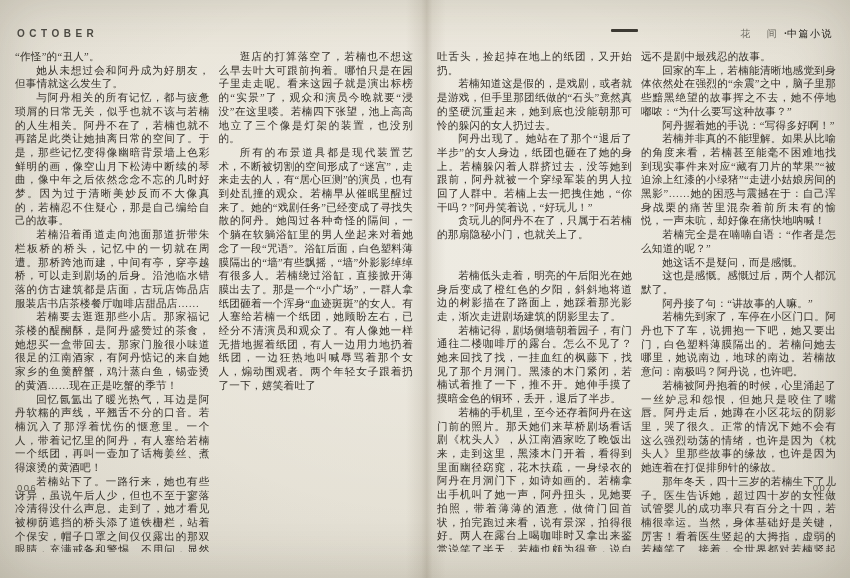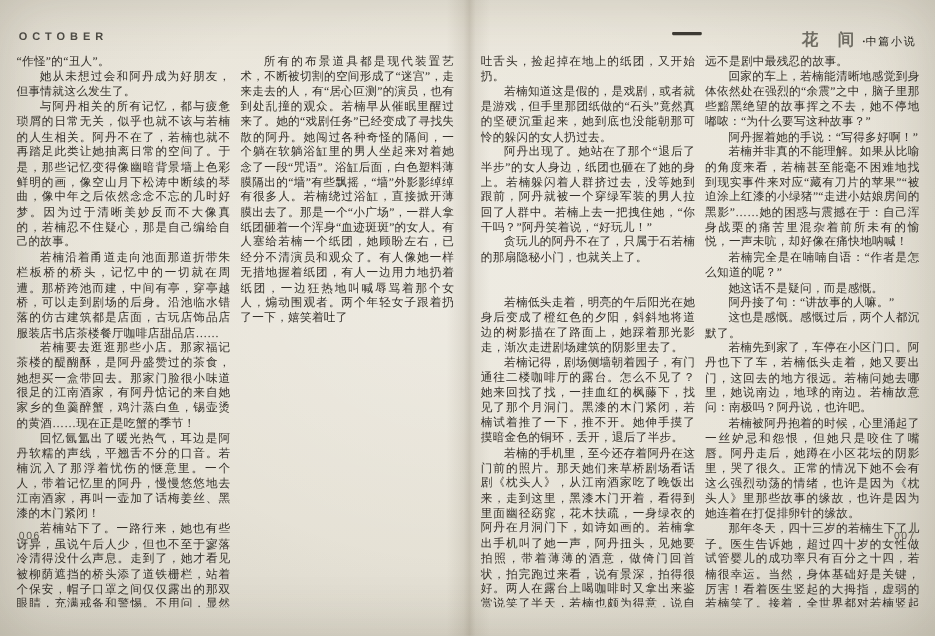"花 间" .rh-title { font-size: 15px -> 10px; font-weight: bold -> none }
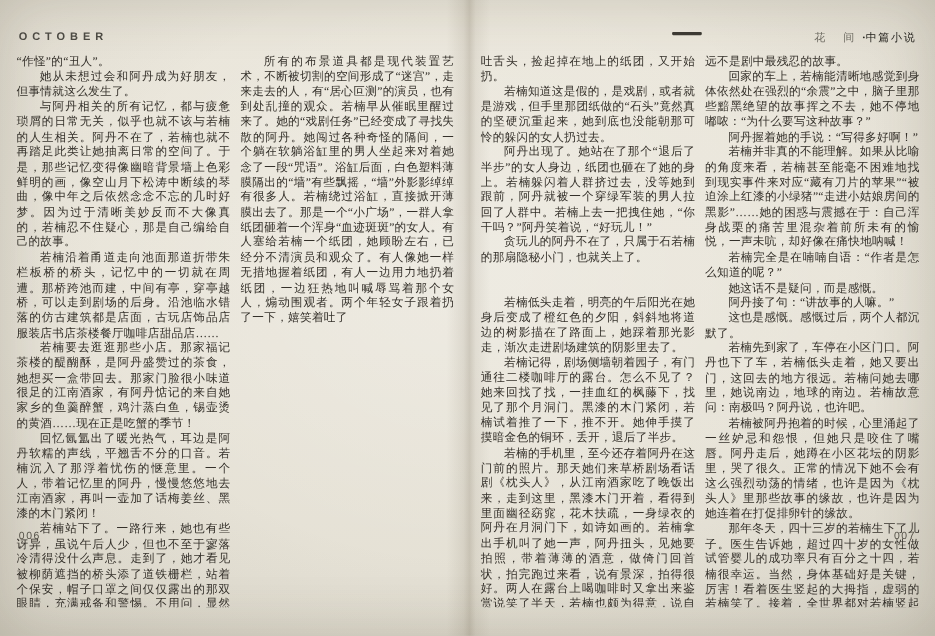"逛店的打算落空了，若楠也不想这么早去叶大可跟前拘着。哪怕只是在园子里走走呢。看来" p.para { html: none -> <p>逛店的打算落空了，若楠也不想这么早去叶大可跟前拘着。哪怕只是在园子里走走呢。看来这园子就是演出标榜的“实景”了，观众和演员今晚就要“浸没”在这里喽。若楠四下张望，池上高高地立了三个像是灯架的装置，也没别的。</p> }
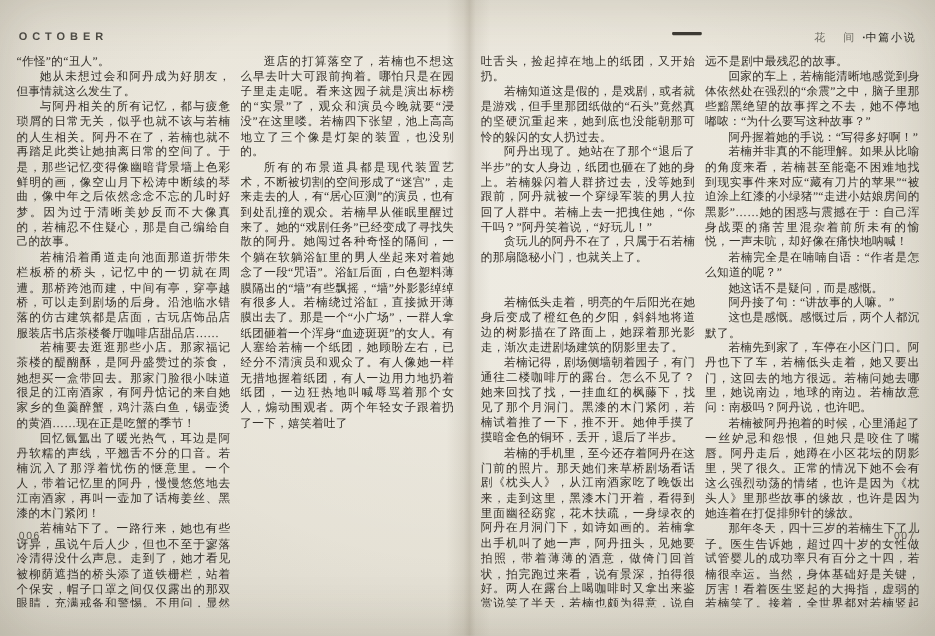"阿丹接了句：“讲故事的人嘛。”" p.para { order: before "这也是感慨。感慨过后，两个人都沉默了。" -> after "这也是感慨。感慨过后，两个人都沉默了。" }
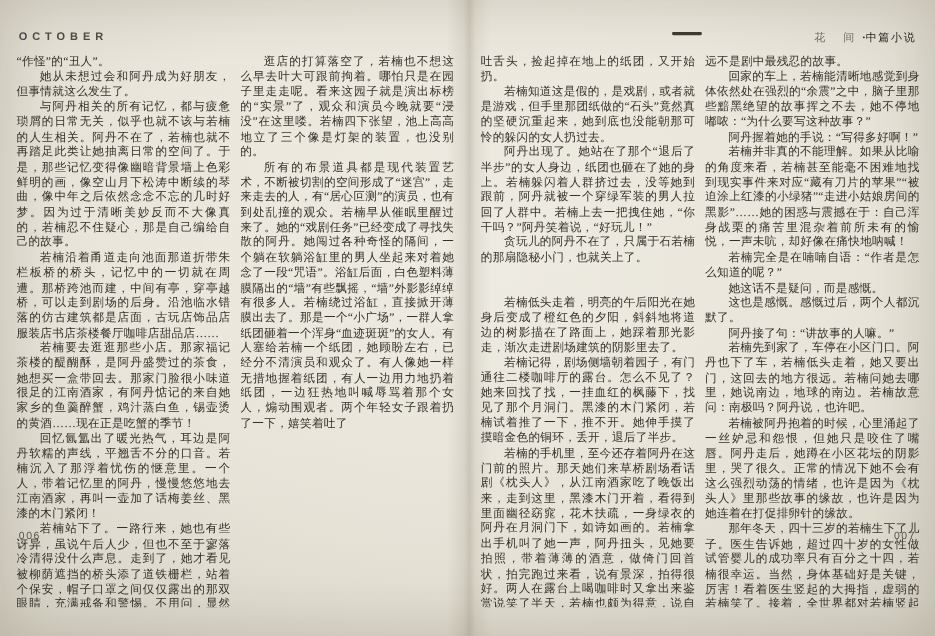"若楠先到家了，车停在小区门口。阿丹也下了车，若楠低头走着，她又要出门，这回去的地" p.para { text: 若楠低头走着，她又要出门，这回去的地方很远 -> 说拥抱一下吧，她又要出门，白色塑料薄膜隔出的 }
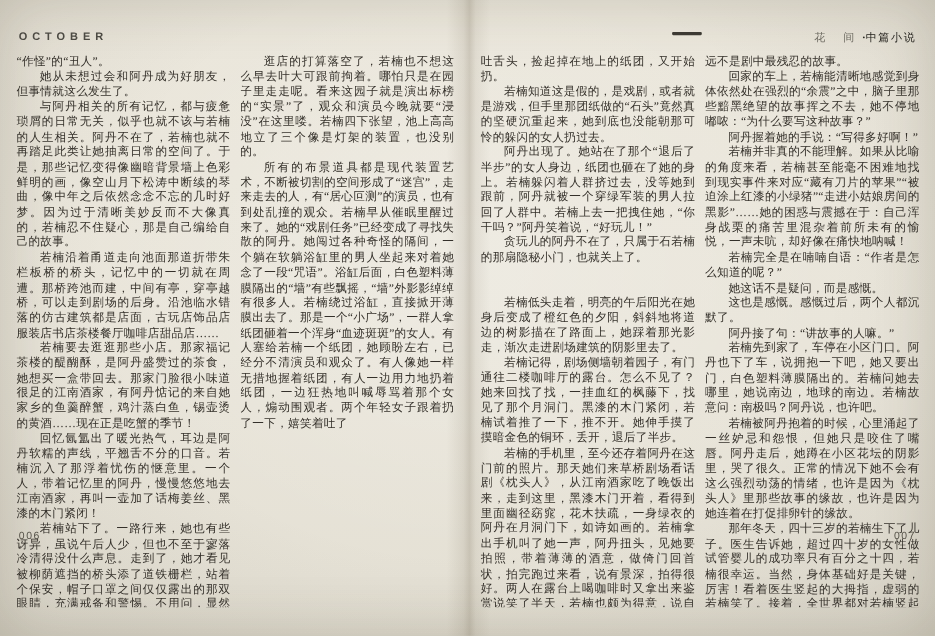"回忆氤氲出了暖光热气，耳边是阿丹软糯的声线，平翘舌不分的口音。若楠沉入了那浮着忧" p.para { text: 慢慢悠悠地去江南酒家，再叫一壶加了话梅姜丝、黑漆的木门紧闭 -> 有人塞给若楠一个纸团，再叫一壶加了话梅姜丝、煮得滚烫的黄酒吧 }
